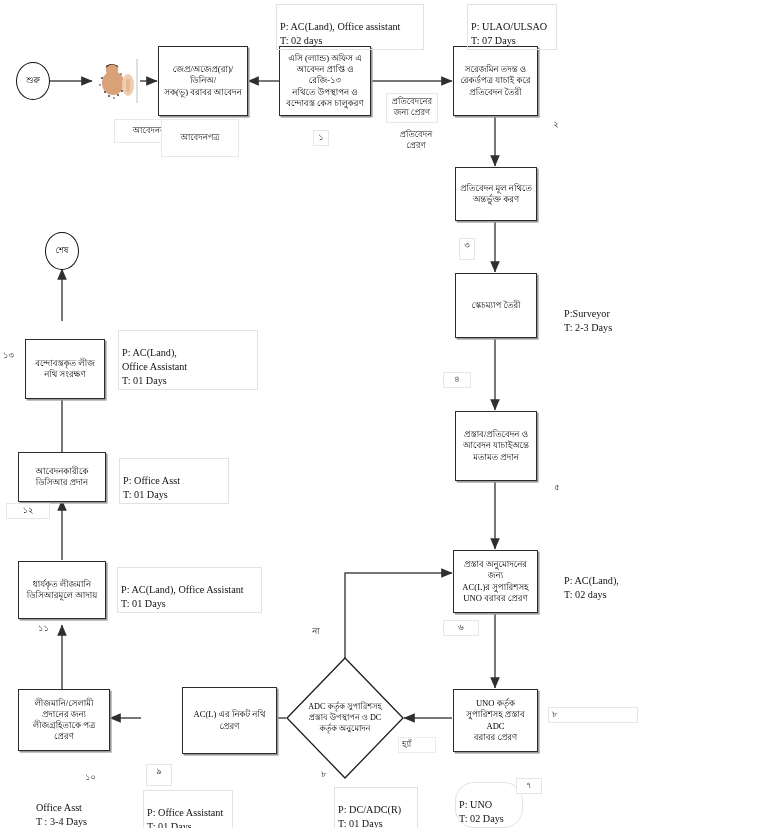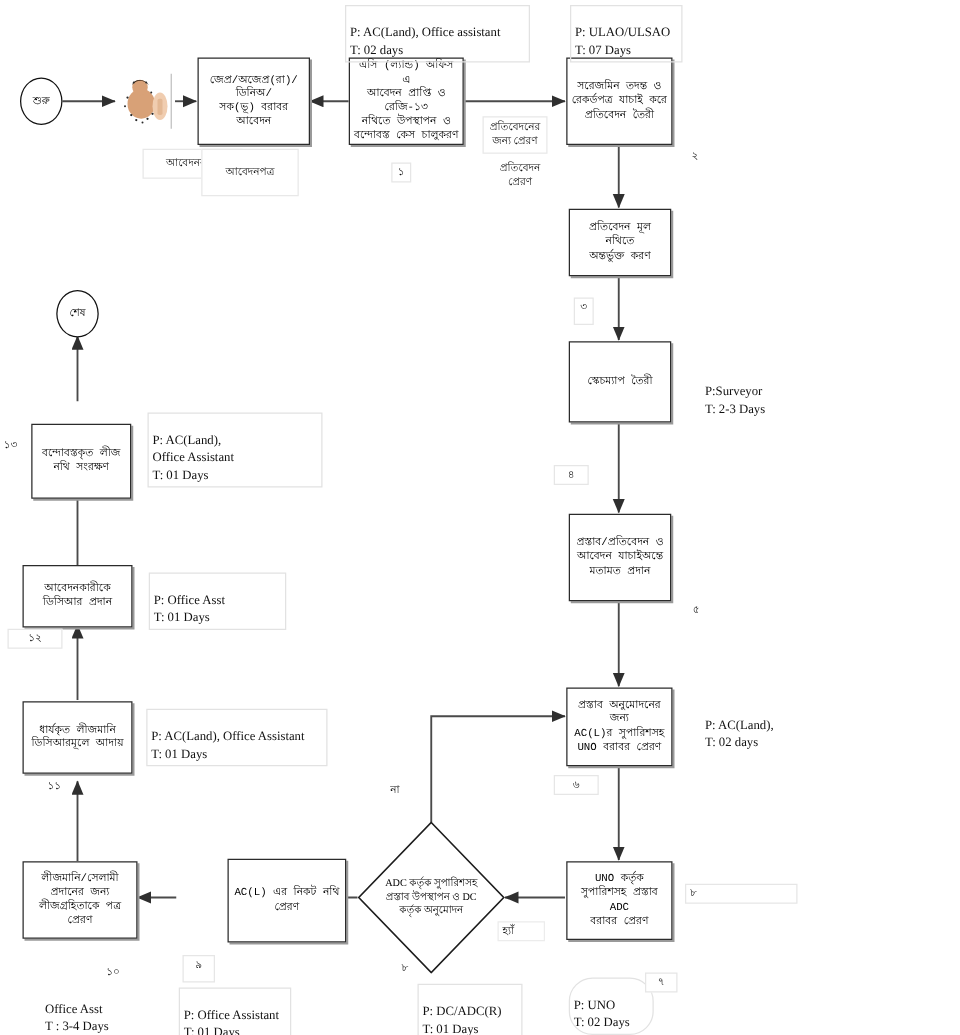"P: ULAO/ULSAO" div.ann { left: 456px -> 467px }
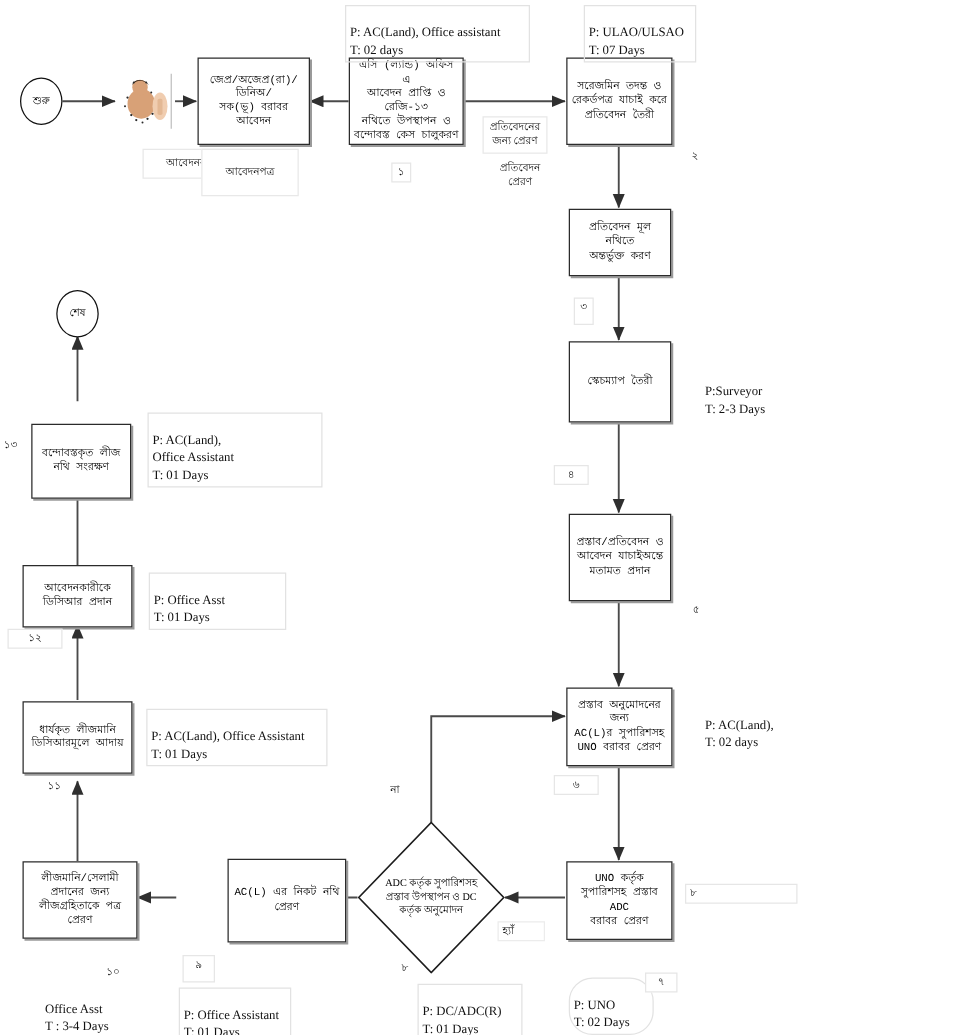"এসি (ল্যান্ড) অফিস এ" .node { font-family: Liberation Mono, monospace -> Liberation Serif, serif }
